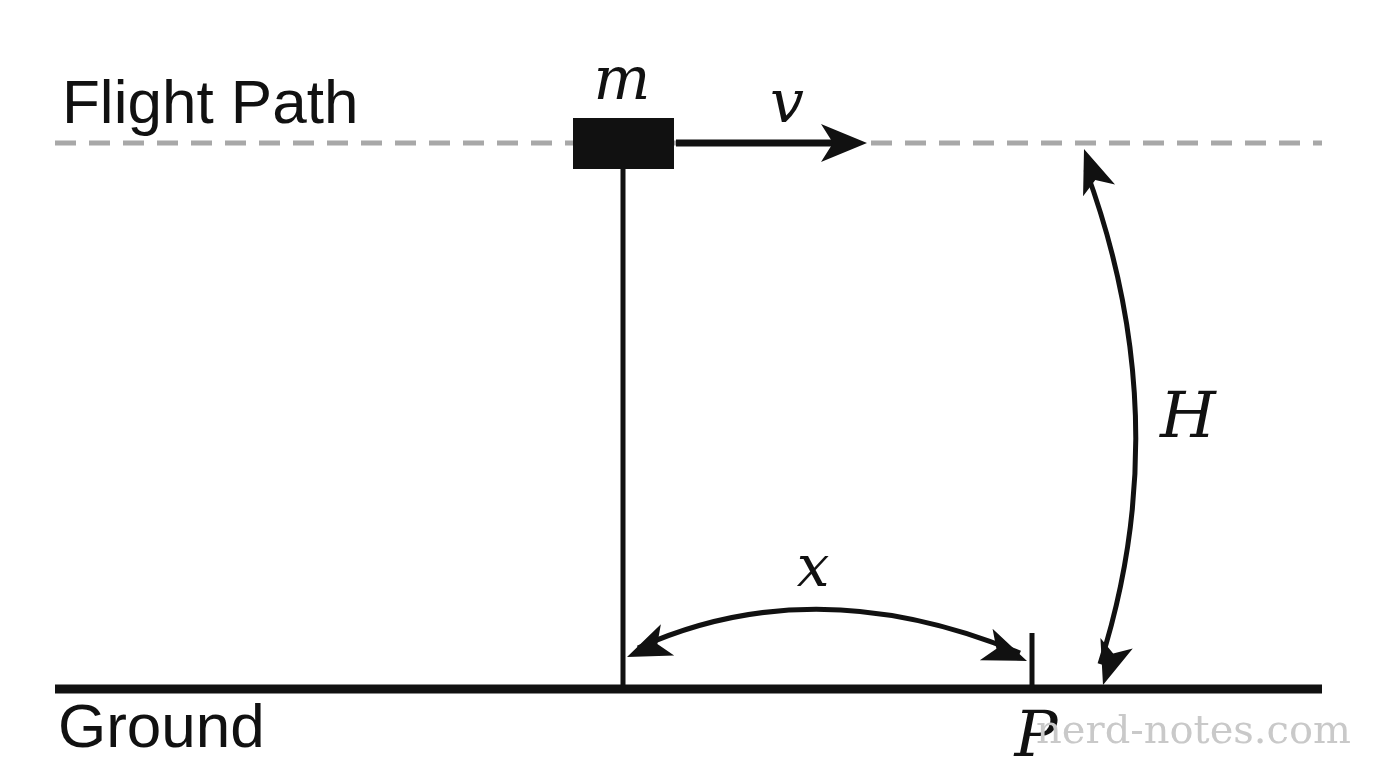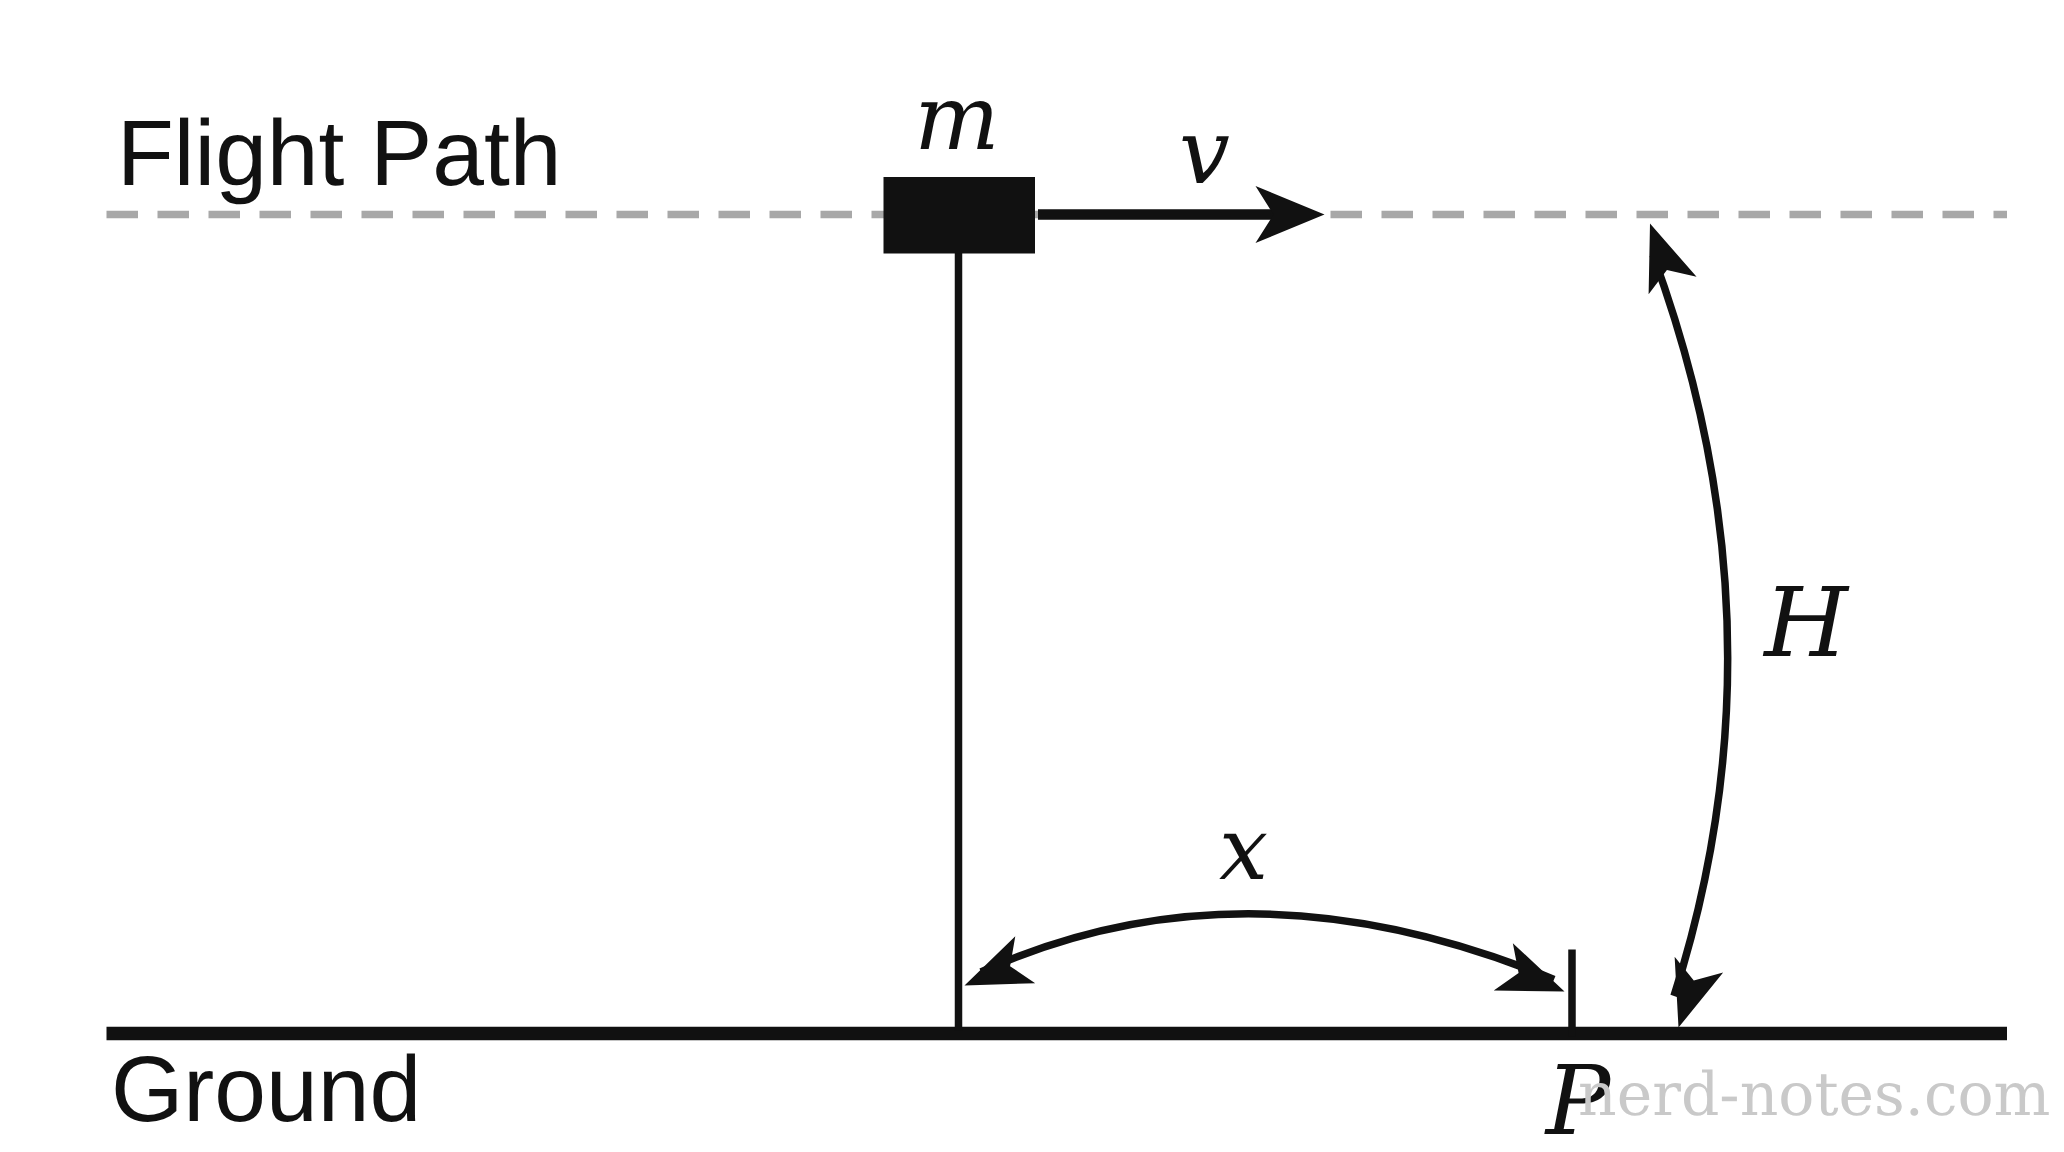"Flight Path" .canvas { padding-left: 16px -> none }
